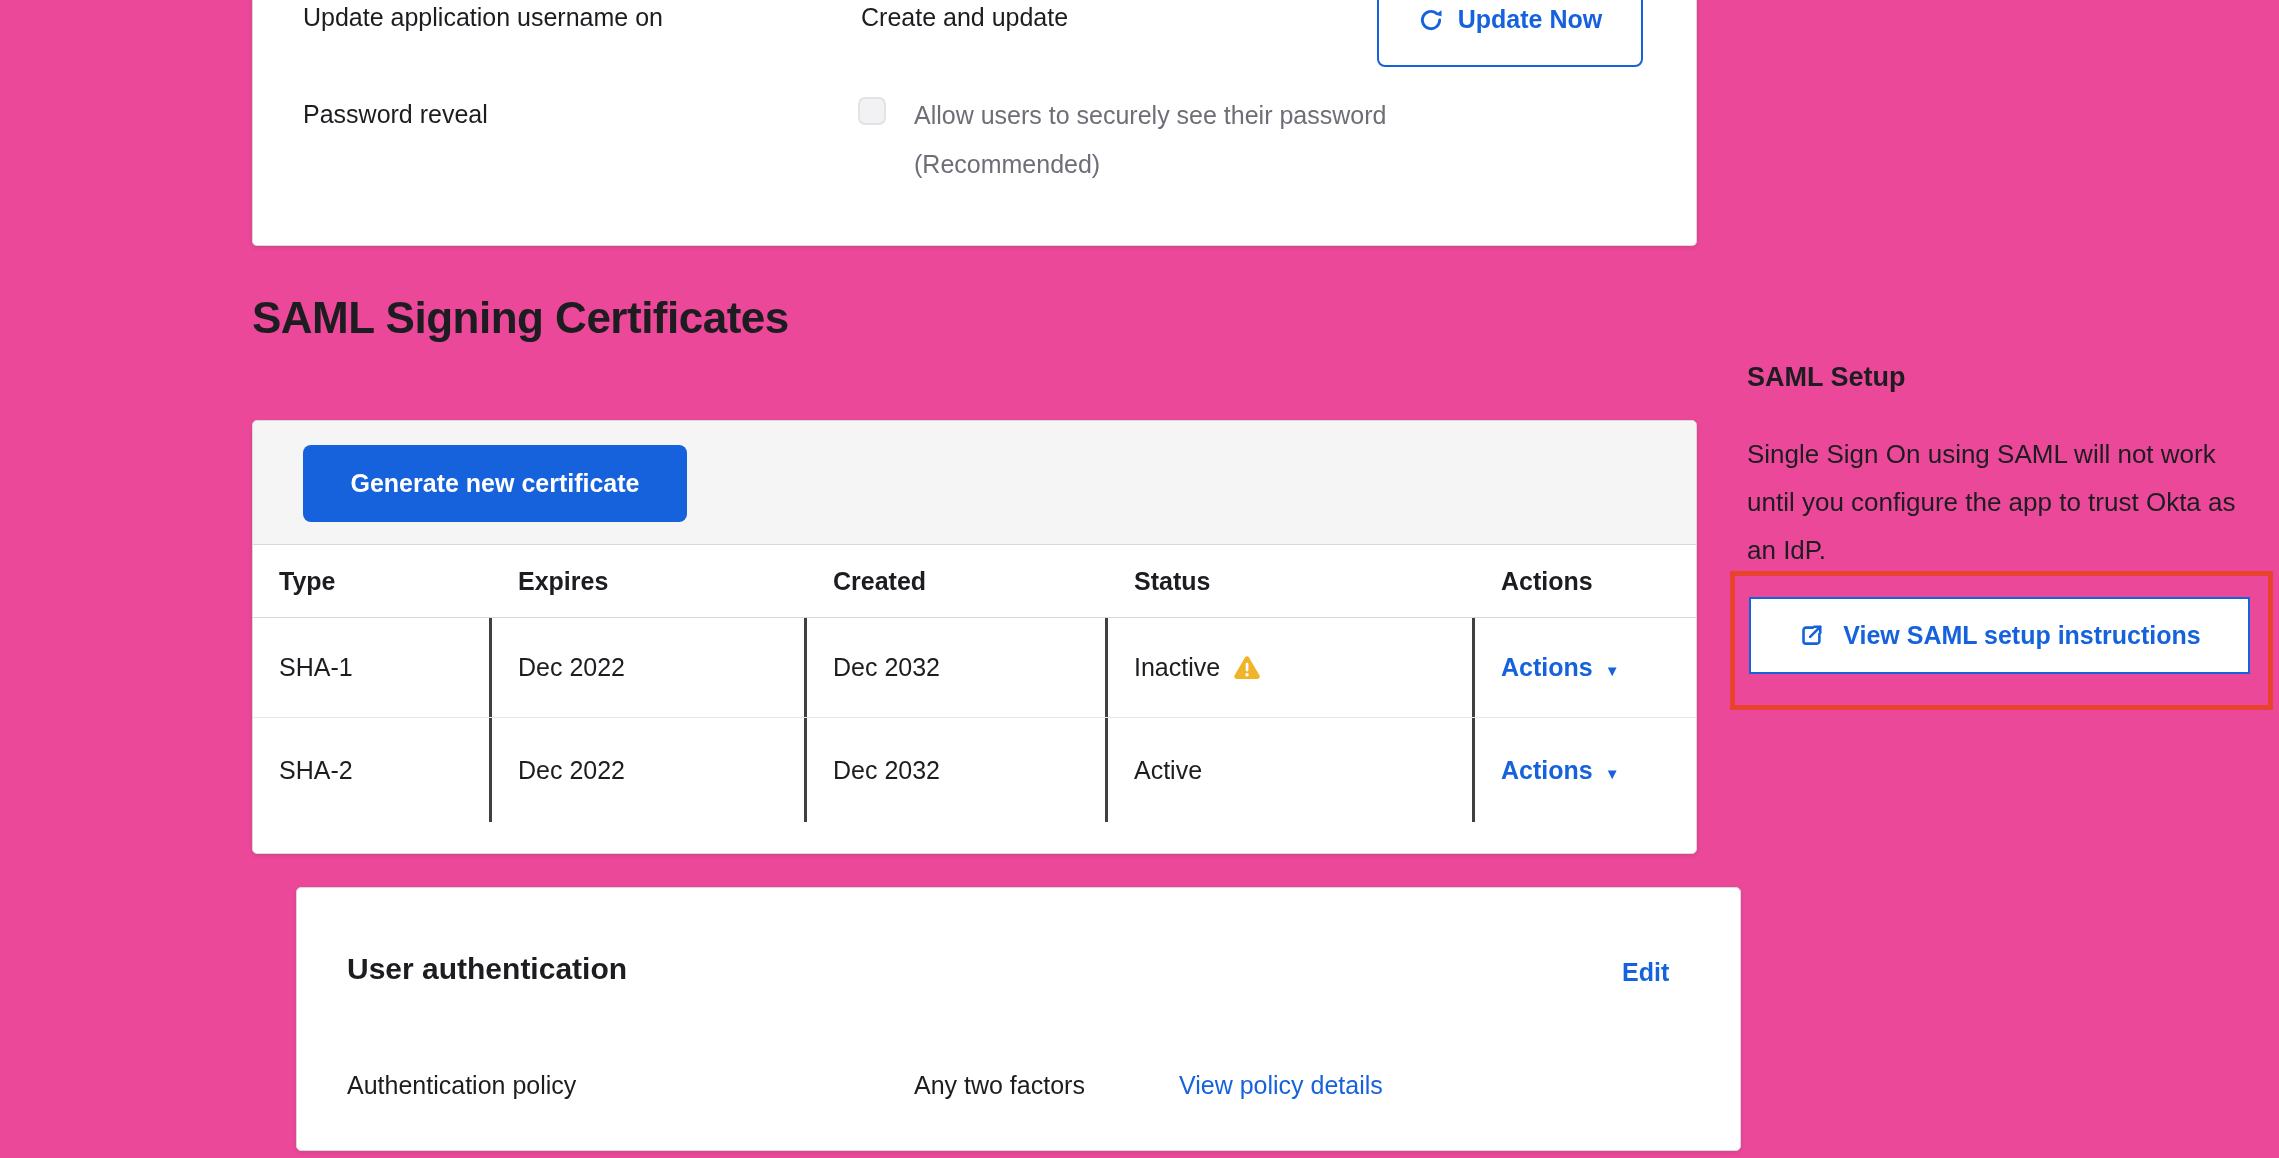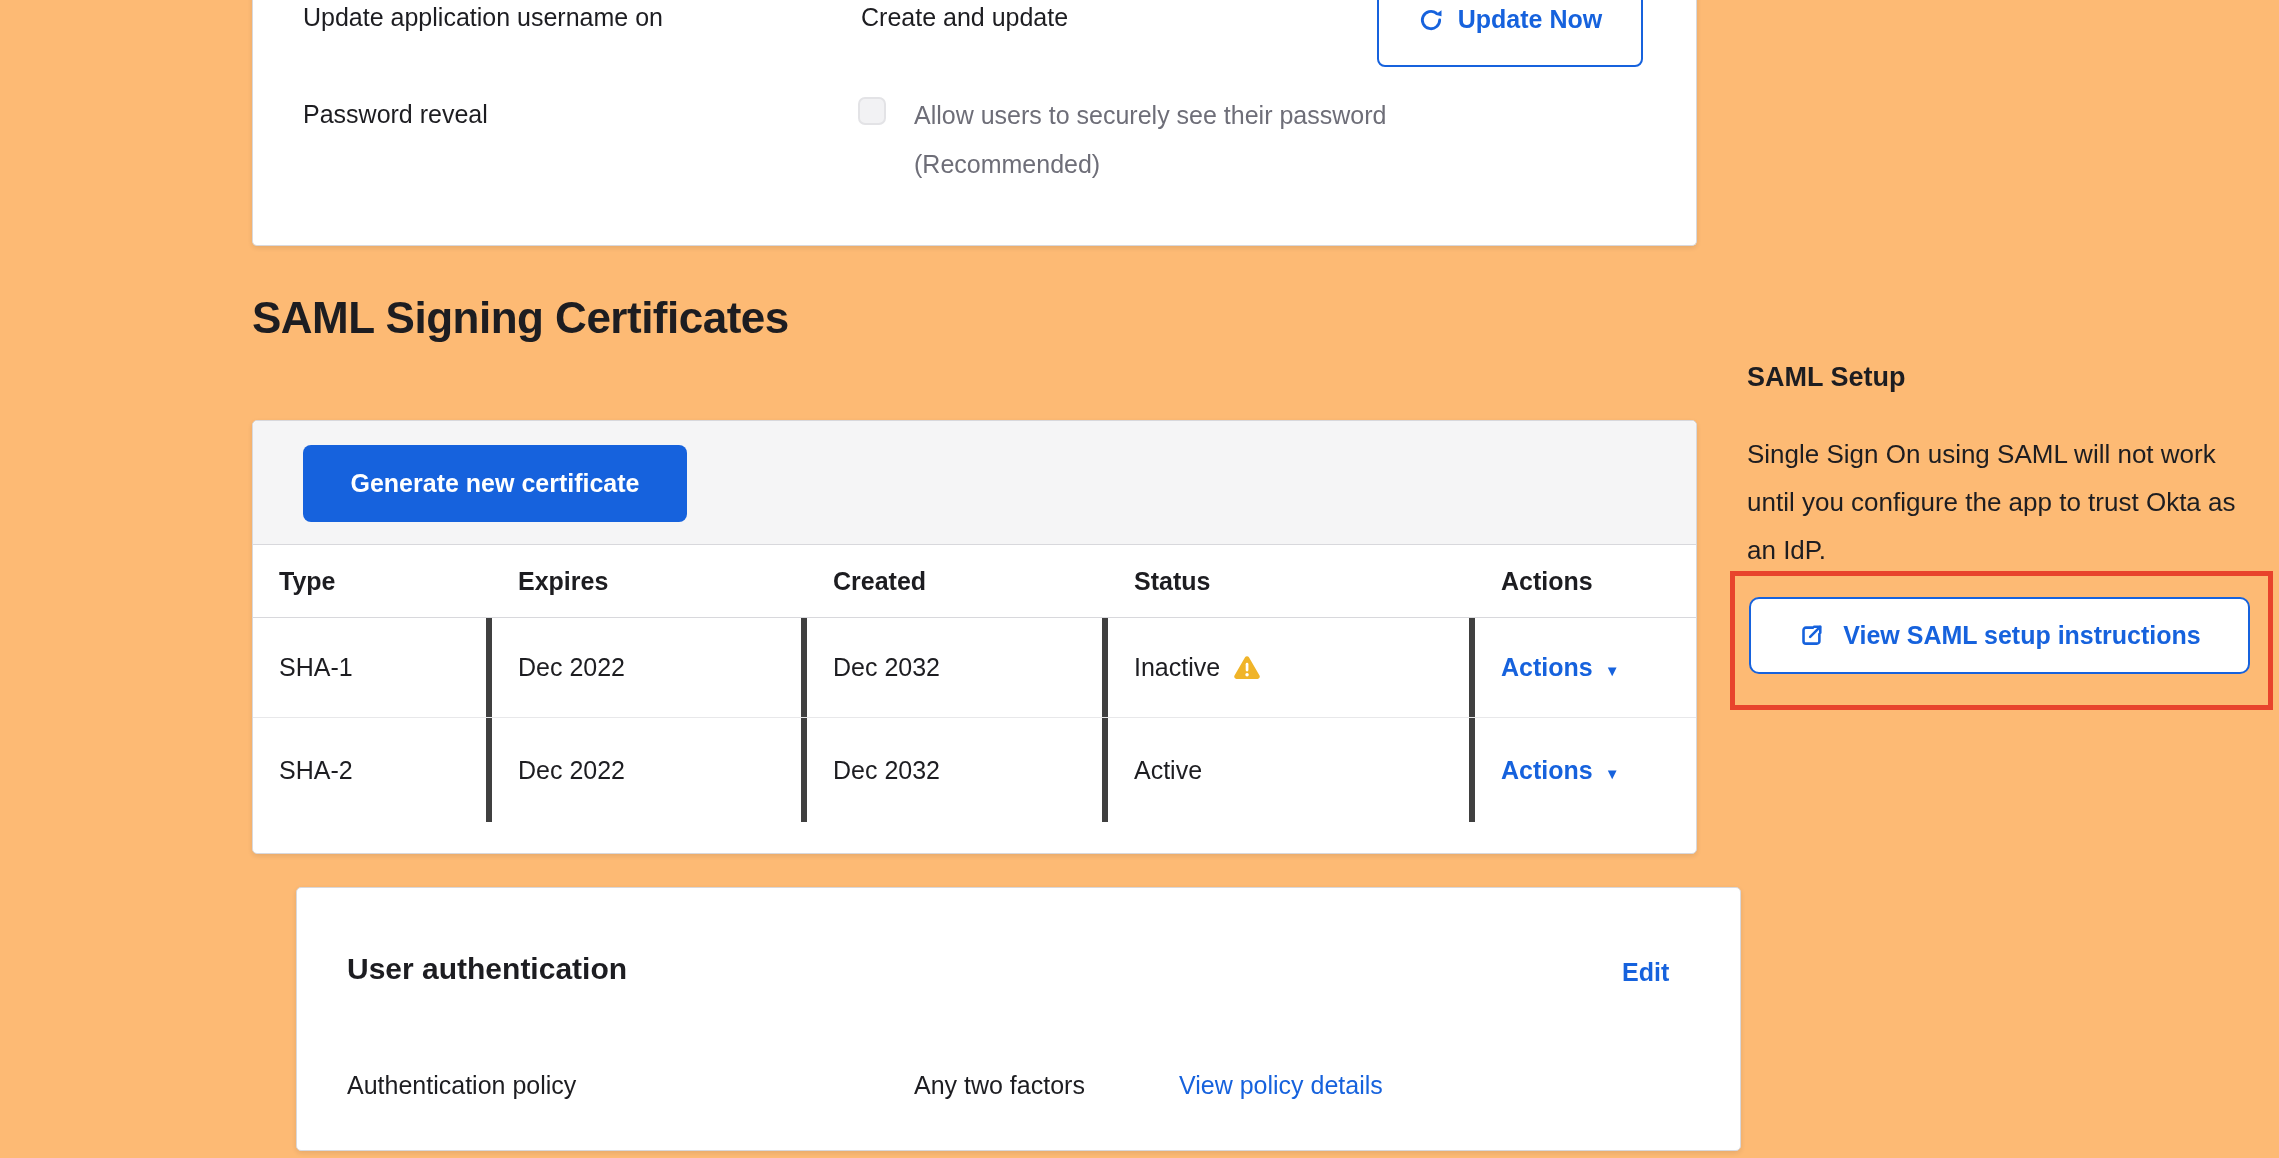"Update application username on" .canvas { background: #fdba74 -> #ec4899 }
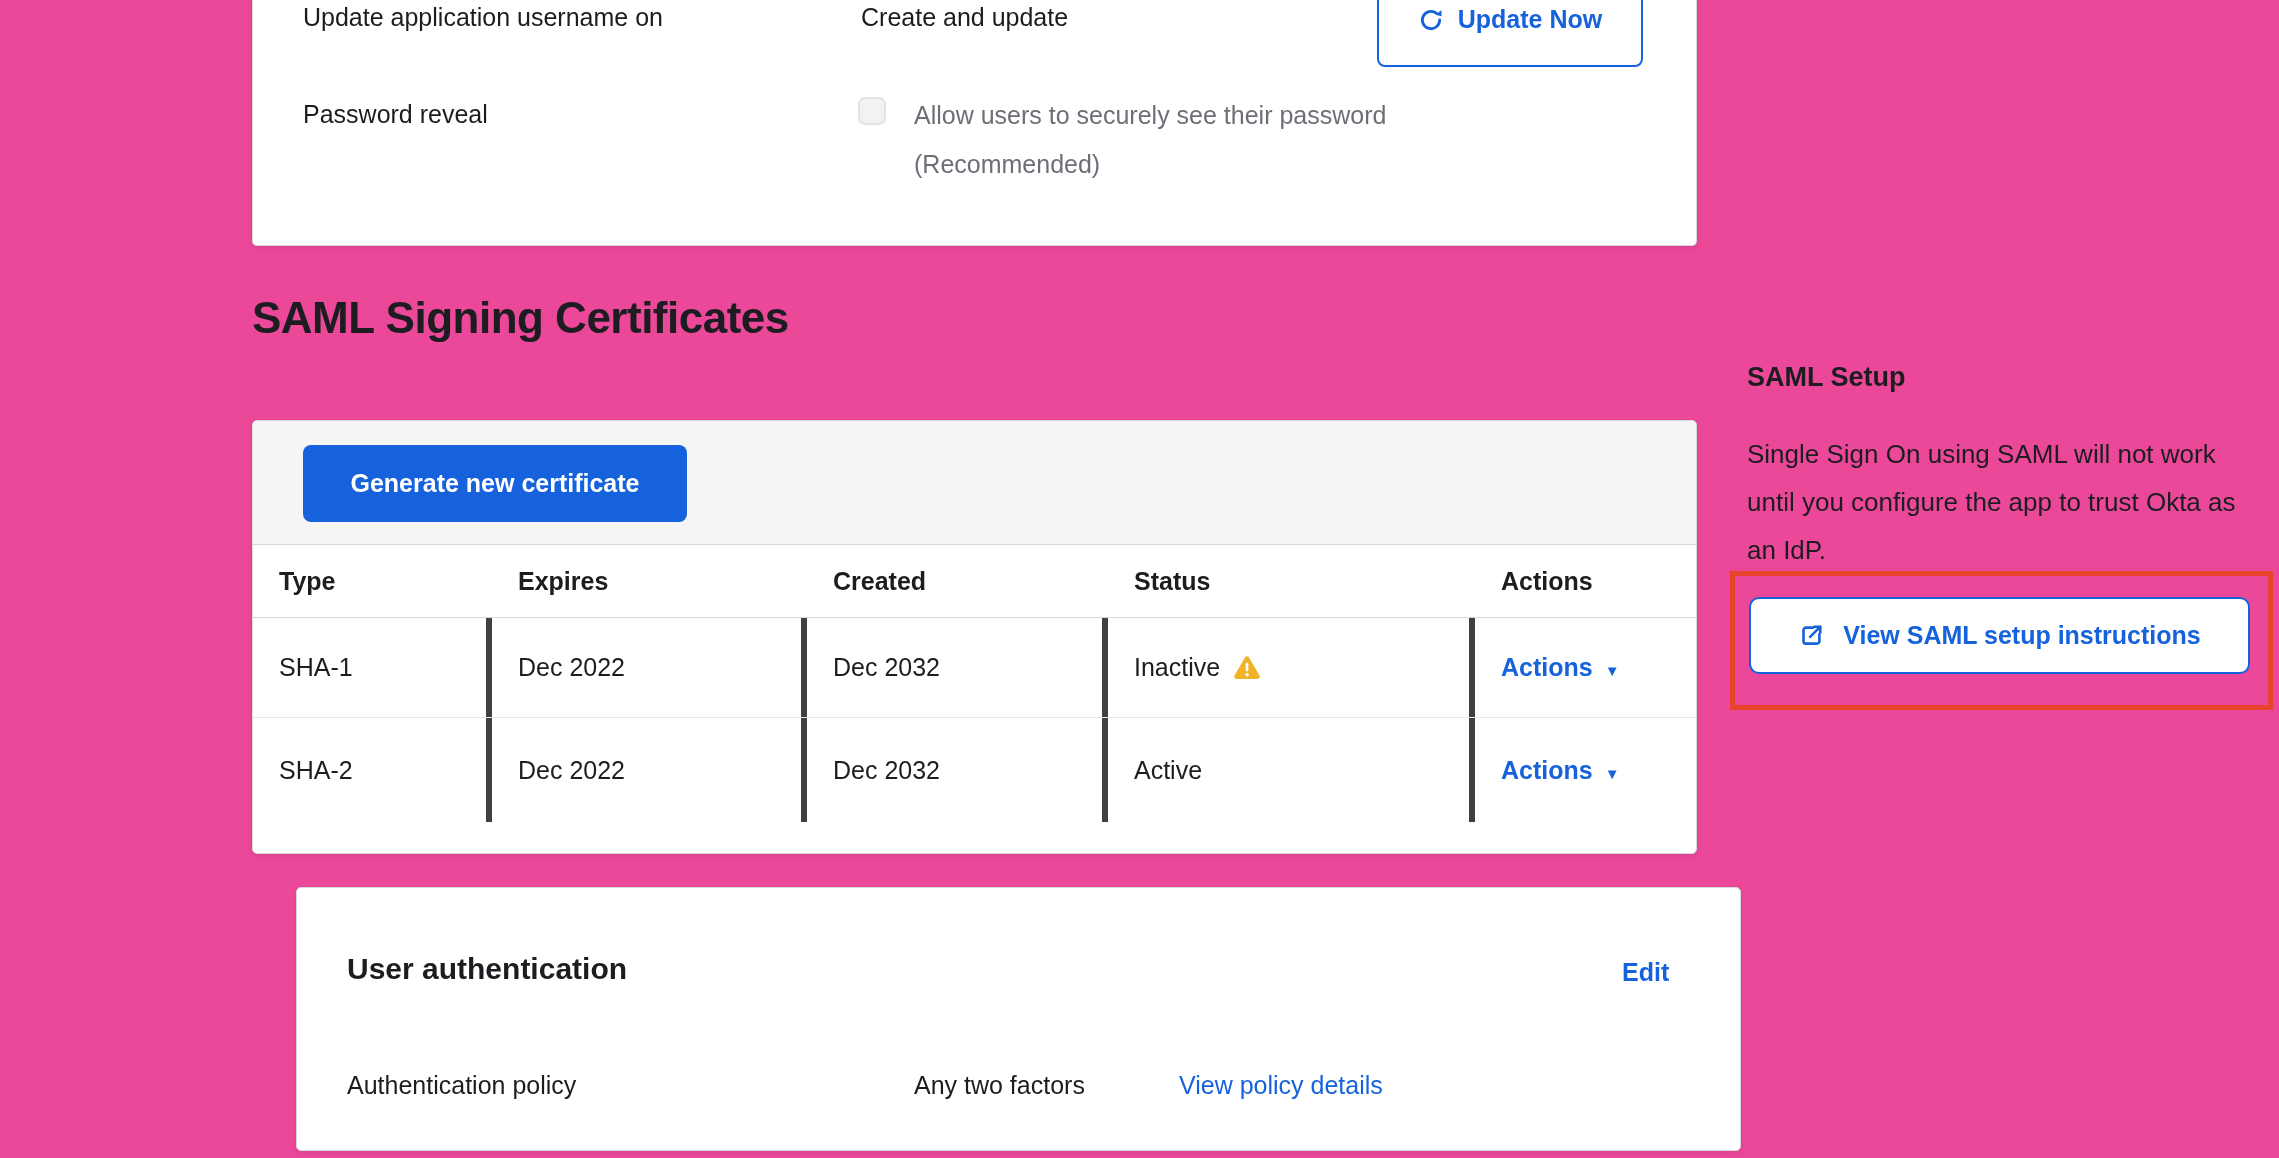"View SAML setup instructions" #view-saml-btn { border-radius: 10px -> 0 }
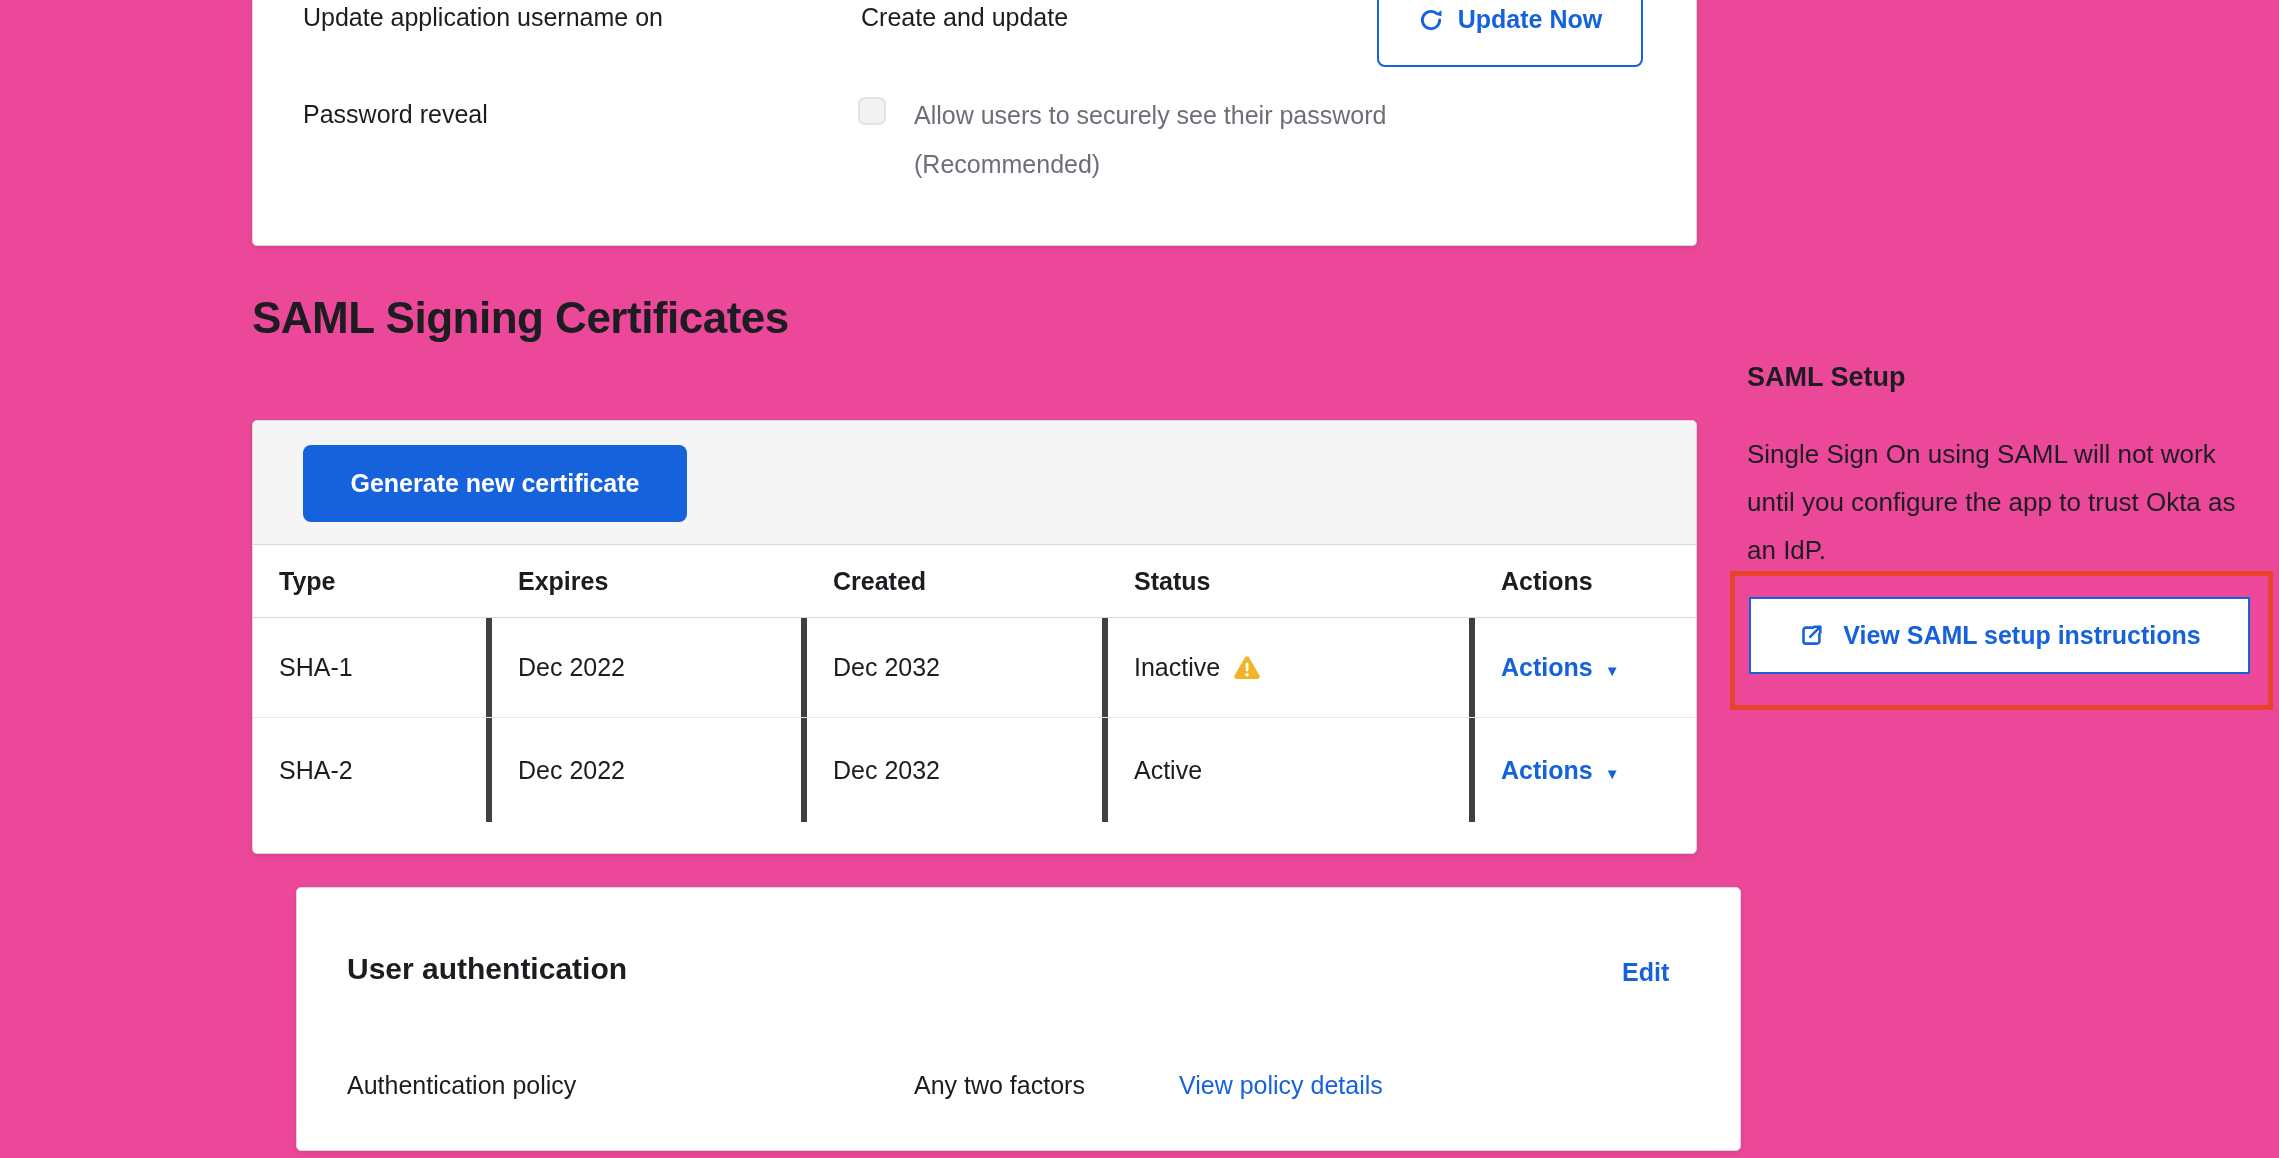"SHA-1" .trow.body .cell { border-right: 6px solid #404040 -> 3px solid #404040 }
